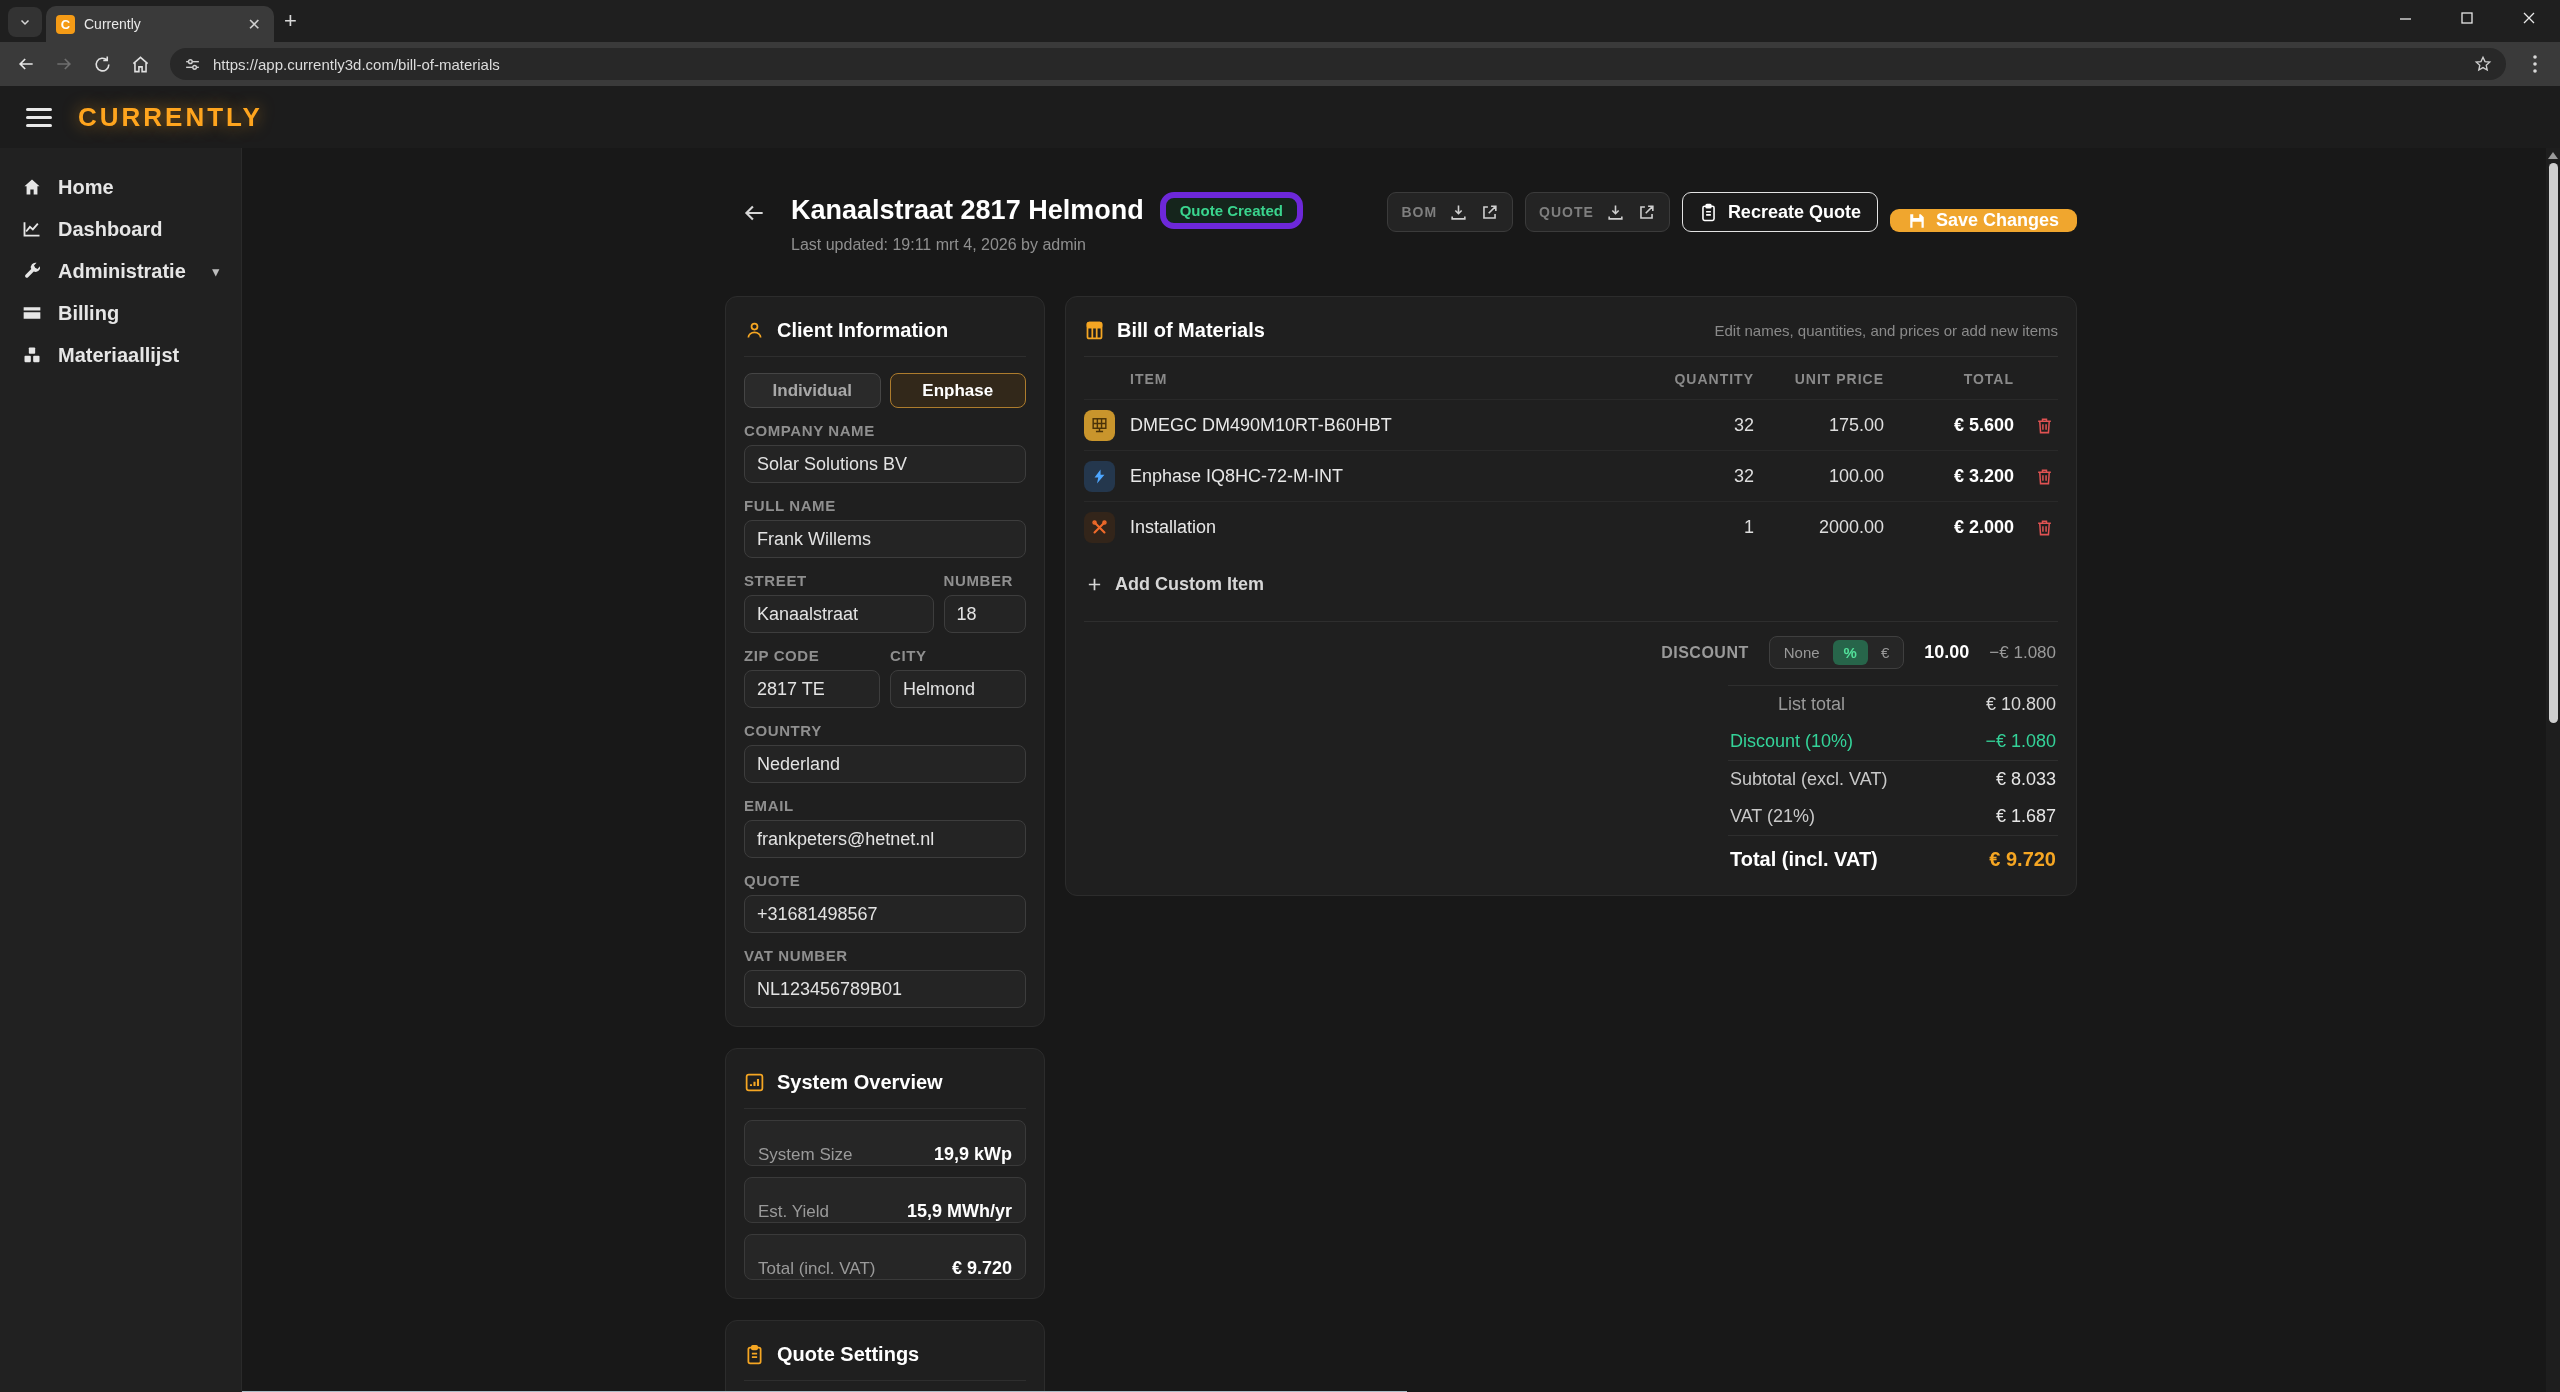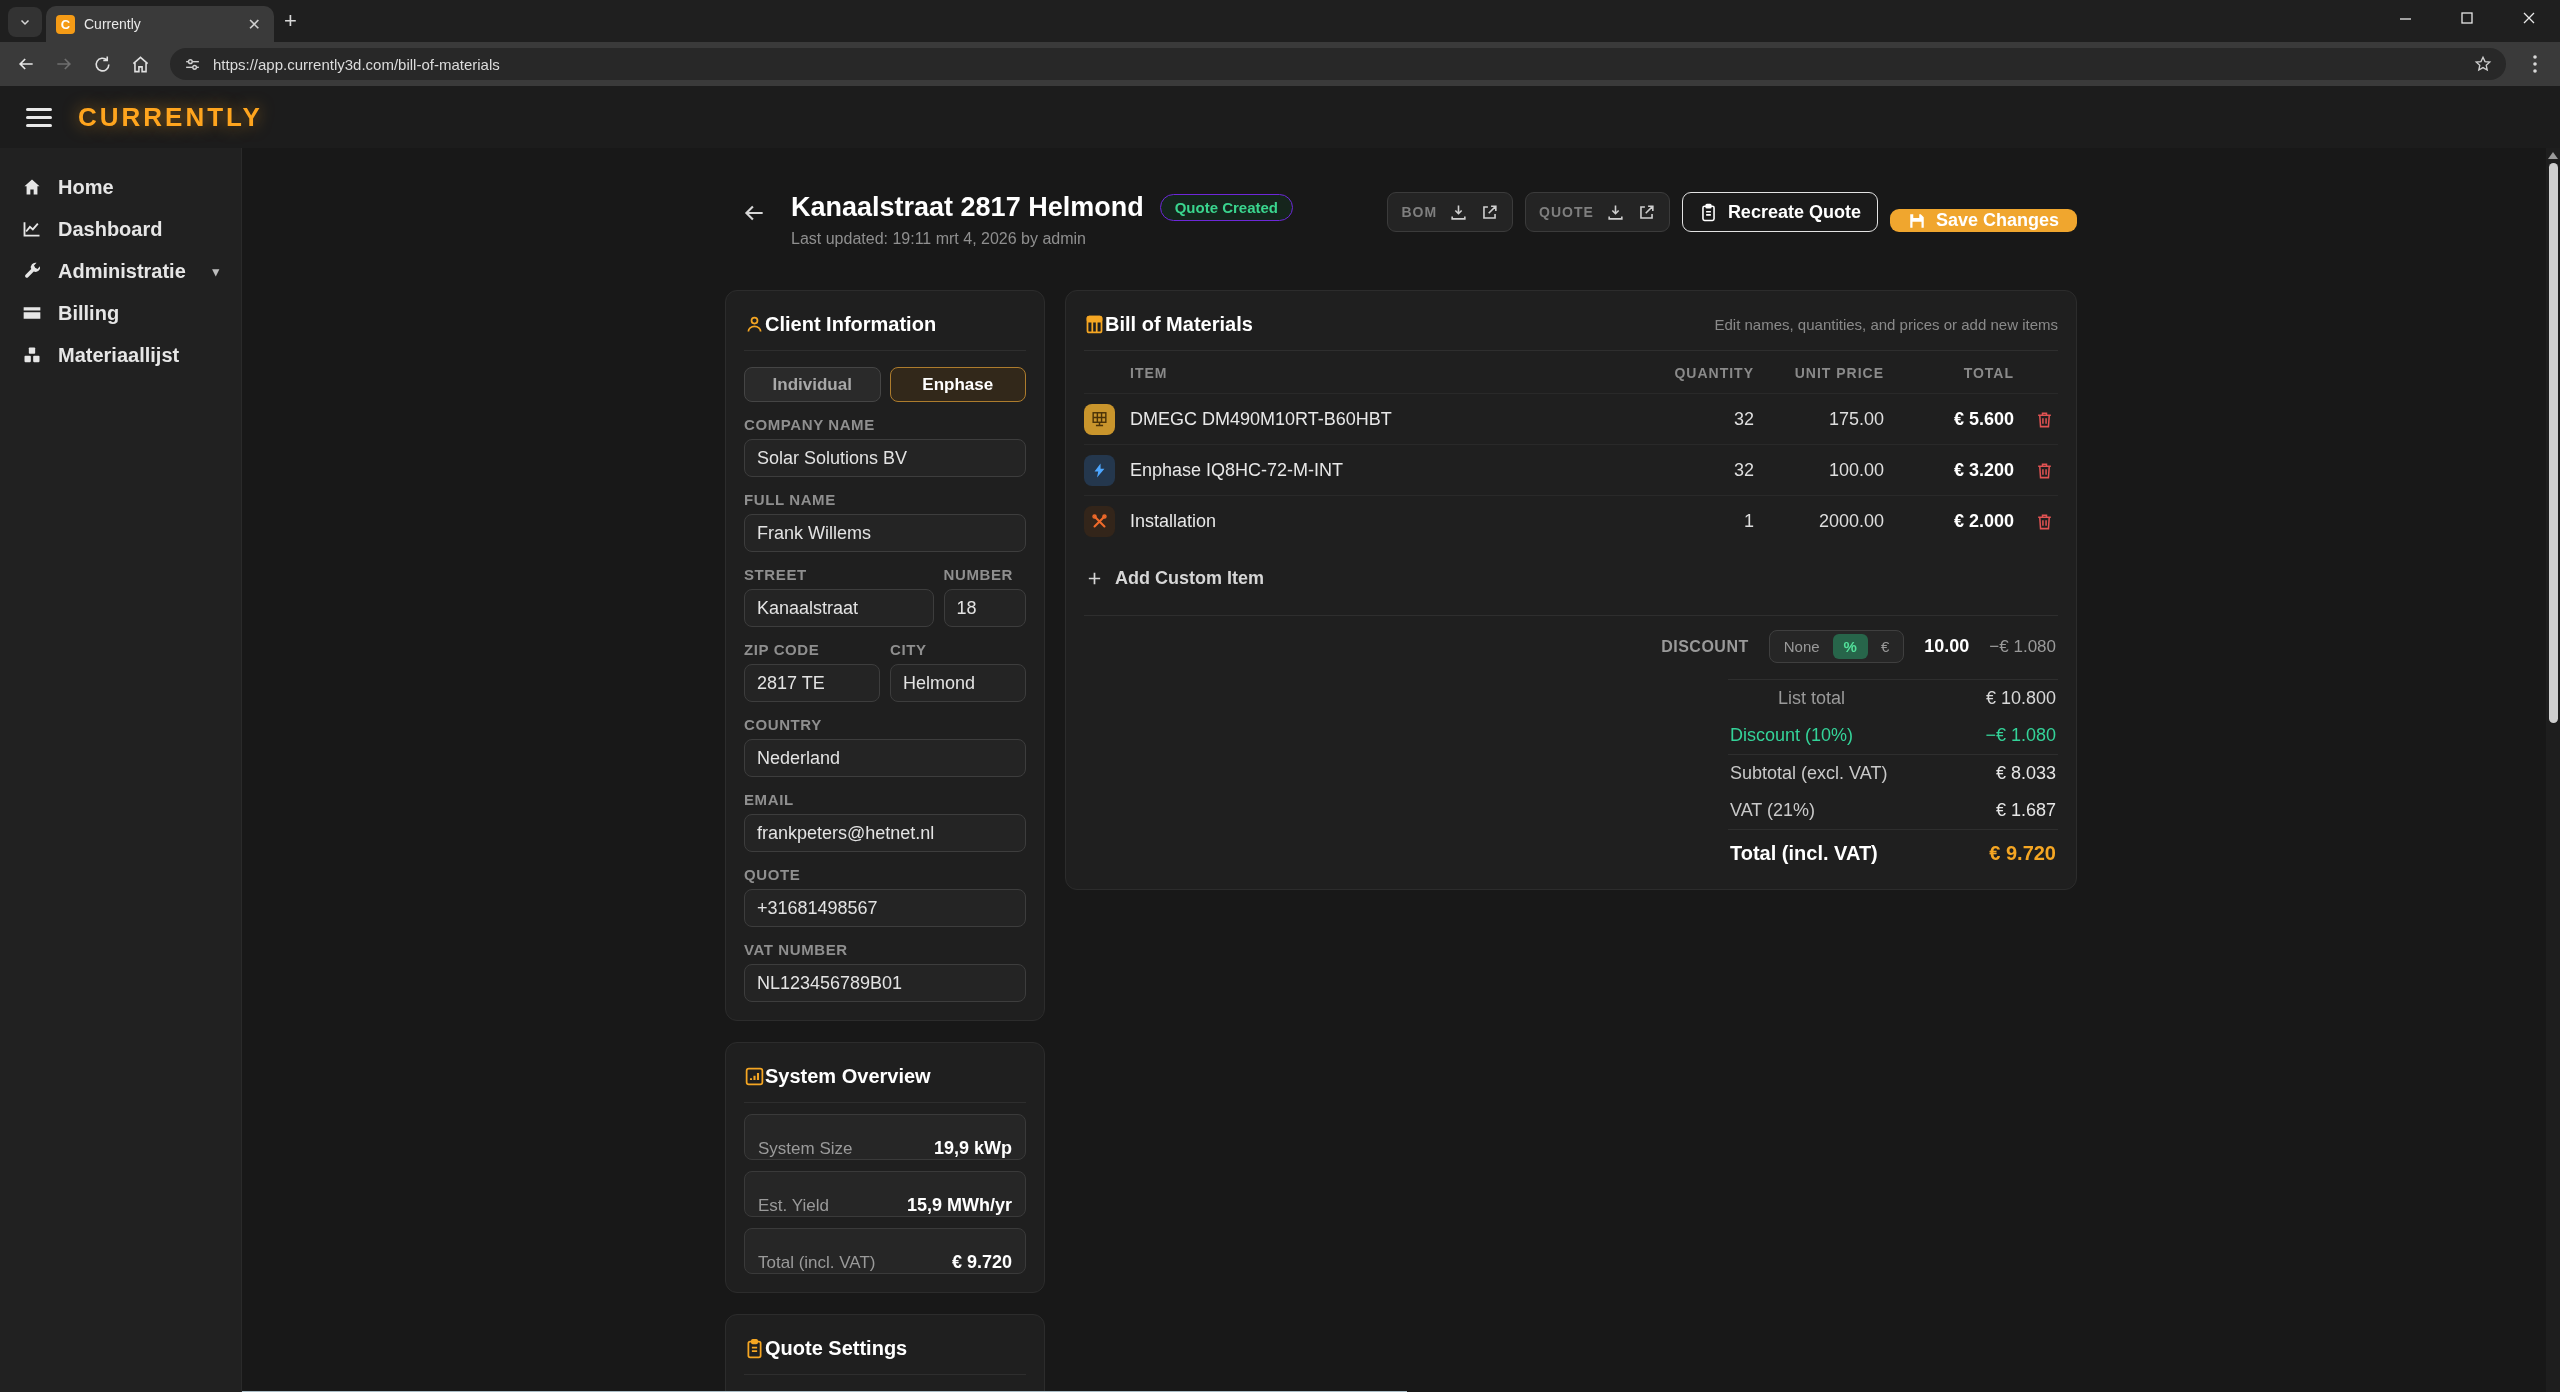"Quote Created" .badge { border: 1px solid #6d28d9 -> 6px solid #6d28d9 }
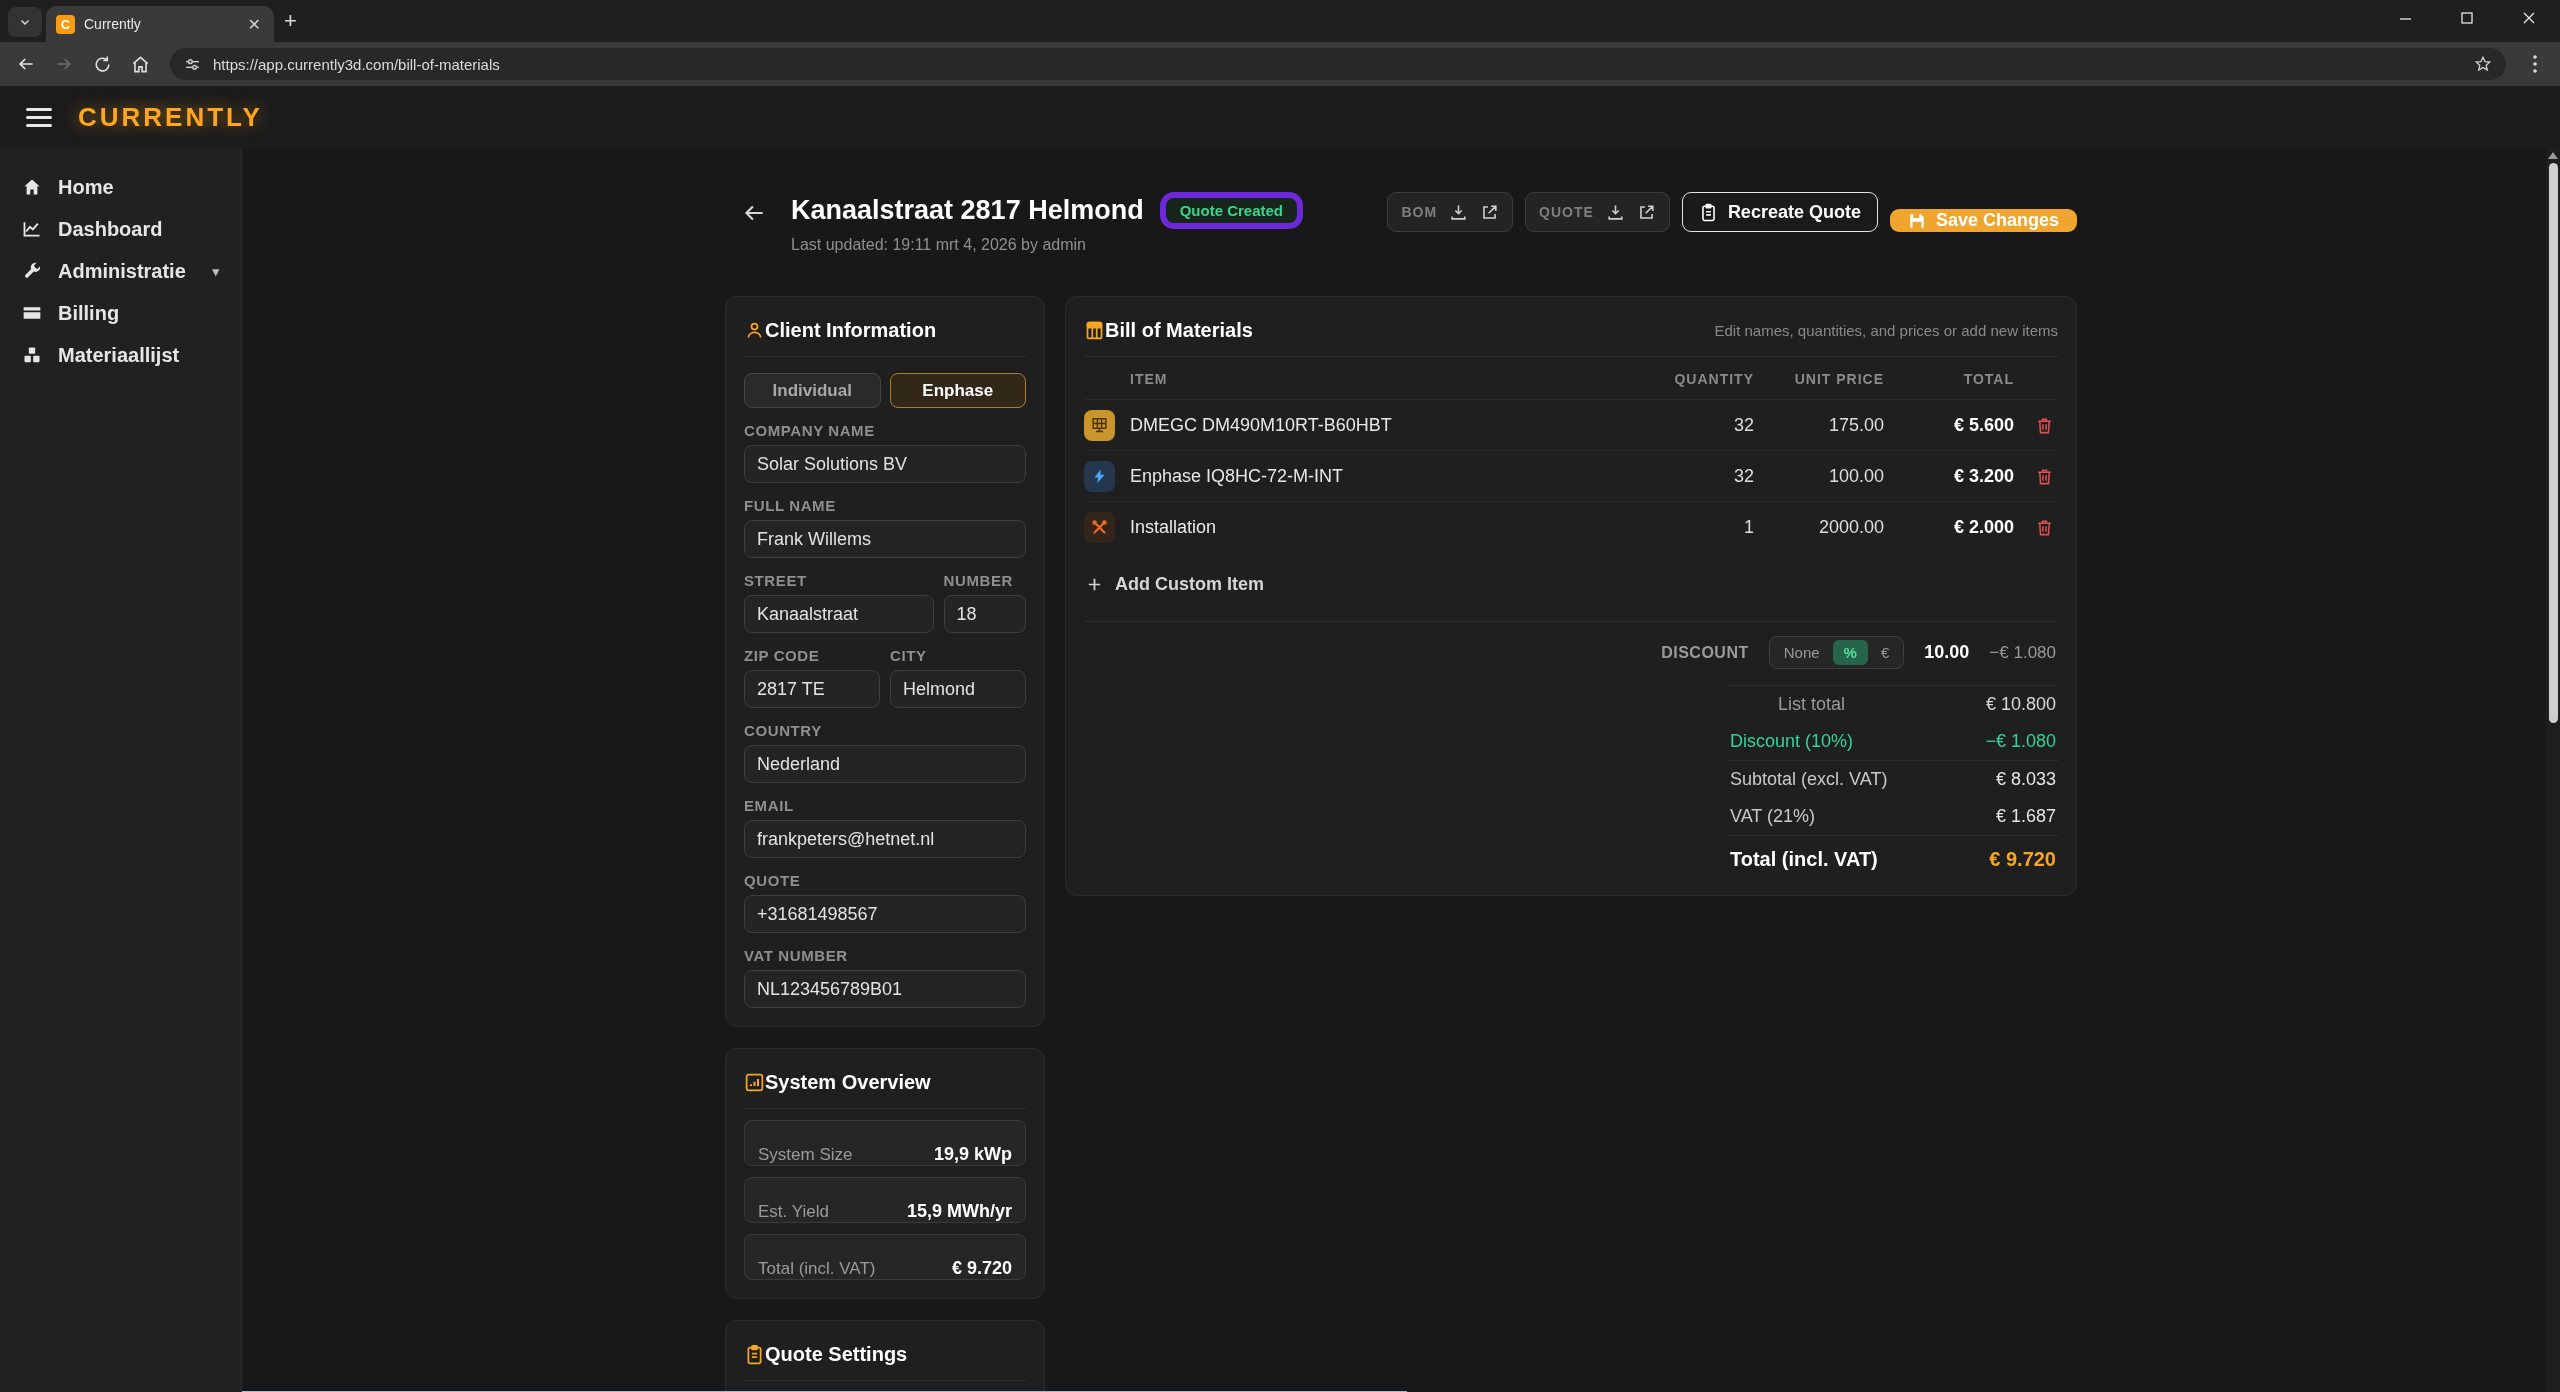"Client Information" .card-head { gap: none -> 12px }
